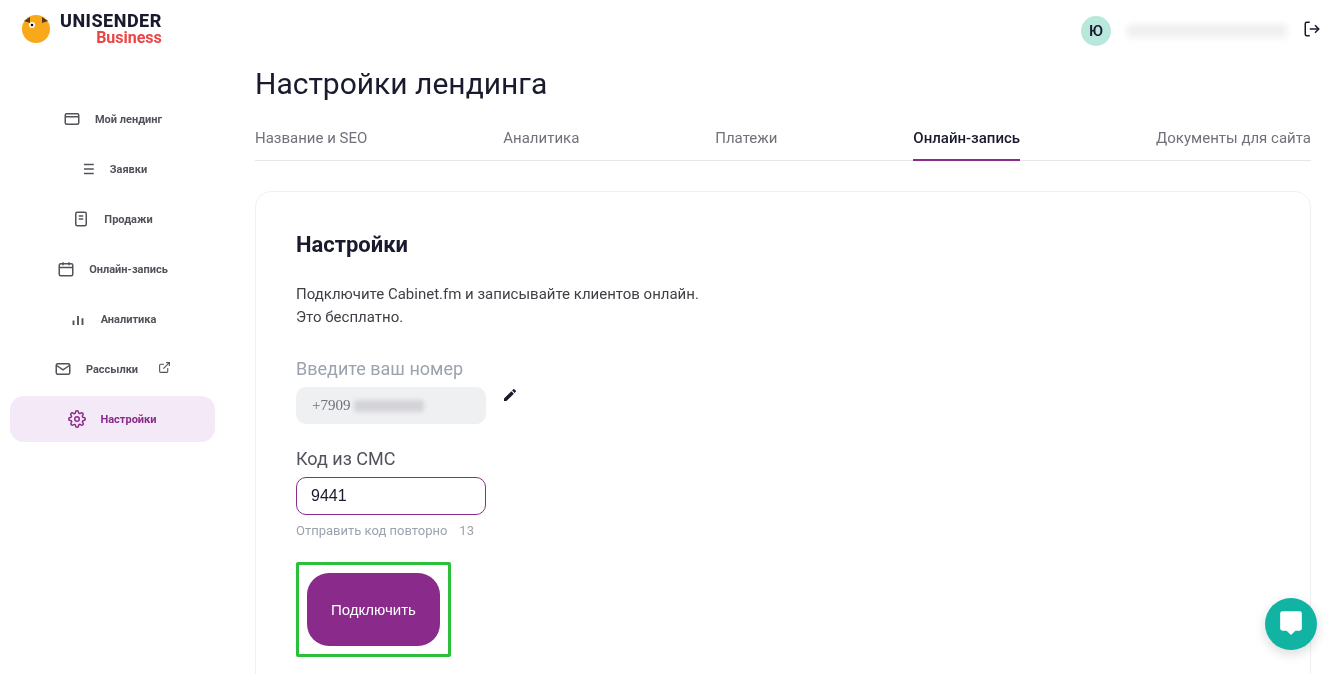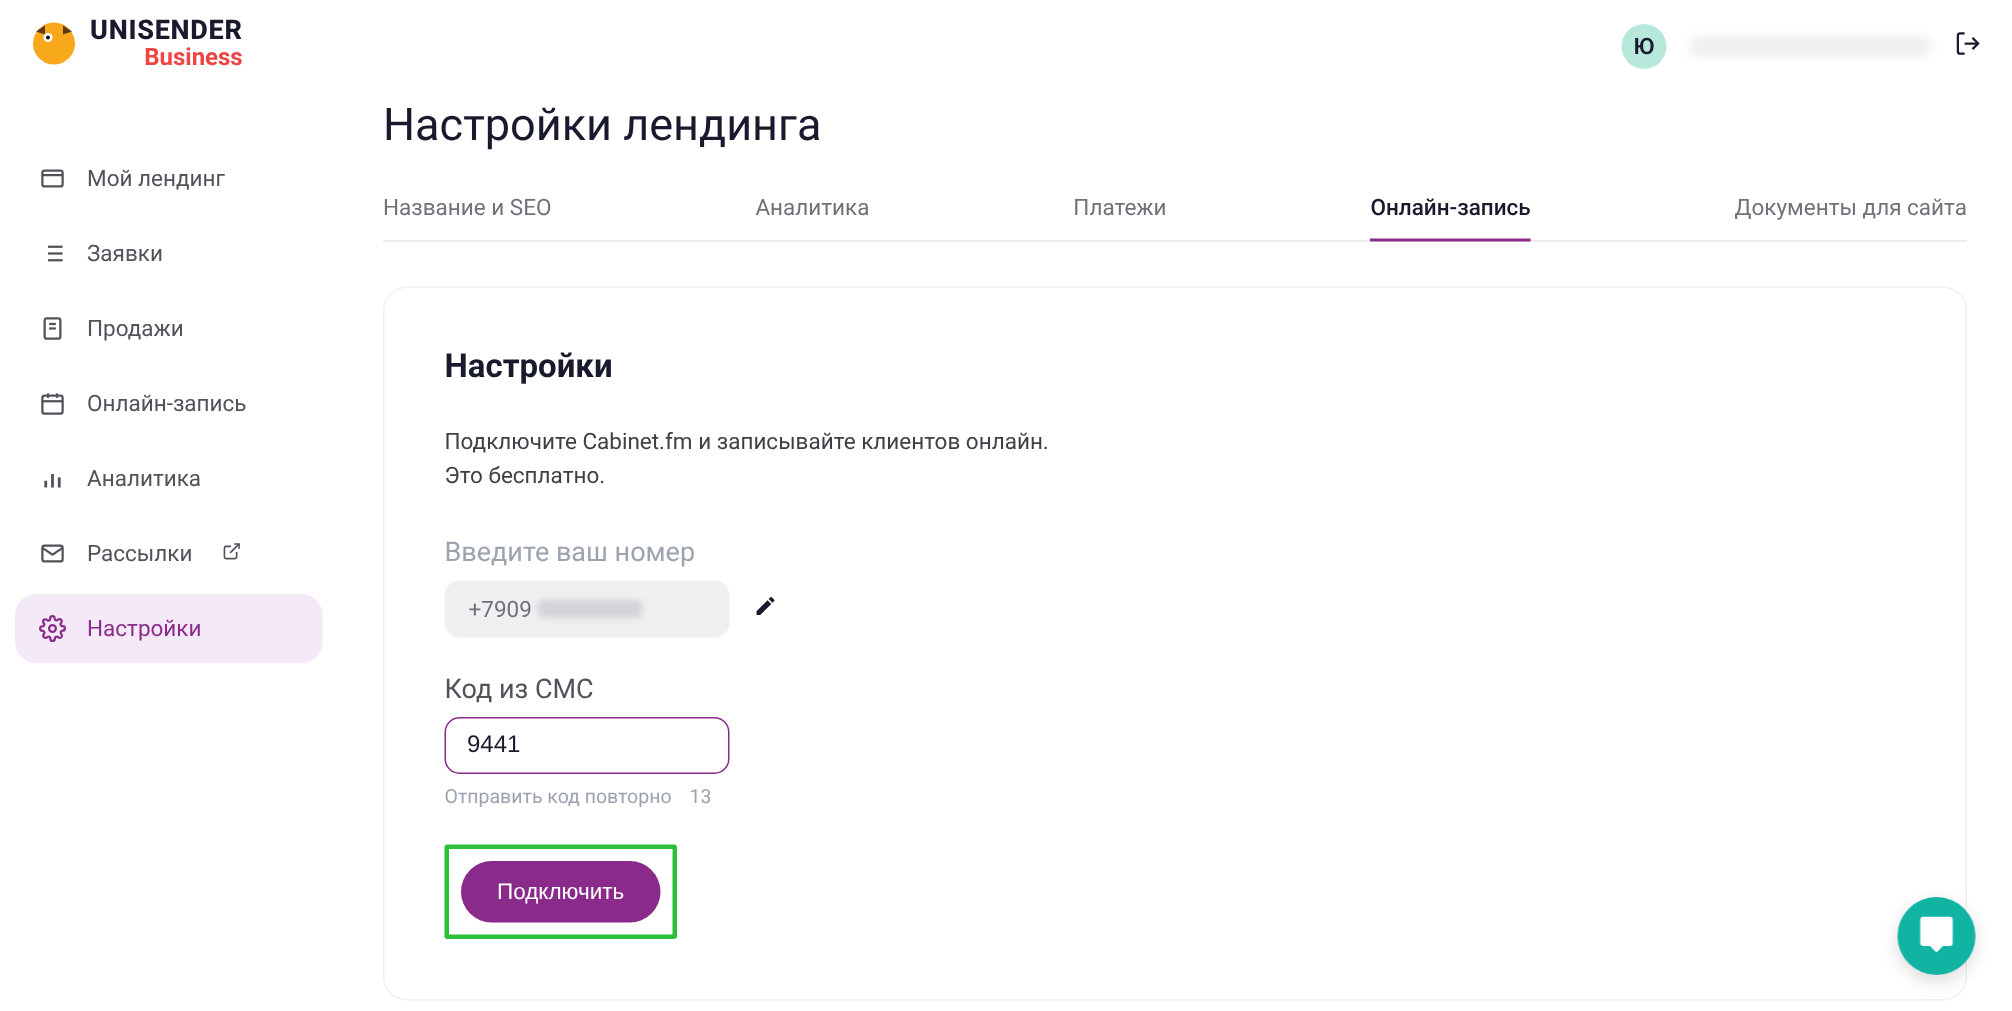"Мой лендинг" .sidebar-item { font-size: 15px -> 11px; font-weight: 400 -> 700; justify-content: none -> center }
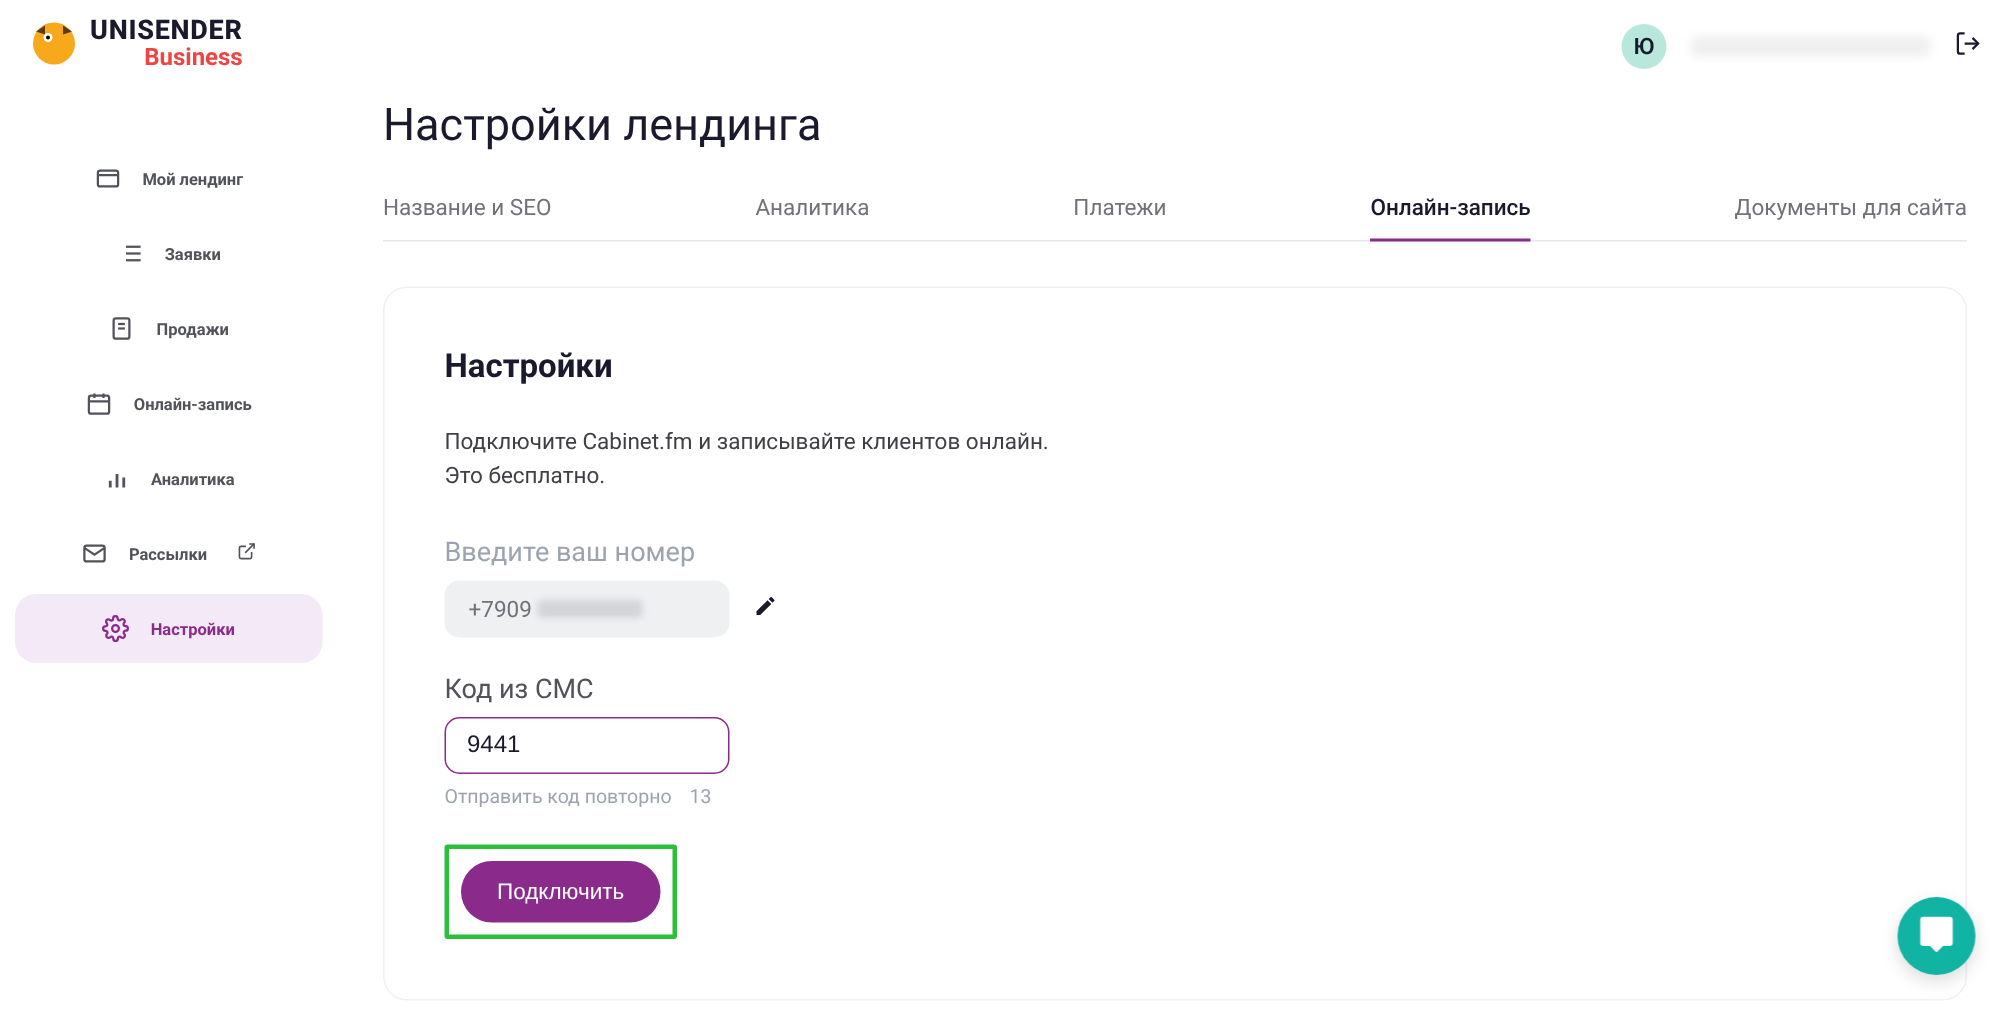"+7909" .phone-row { align-items: center -> flex-start; font-family: none -> Liberation Serif, serif }
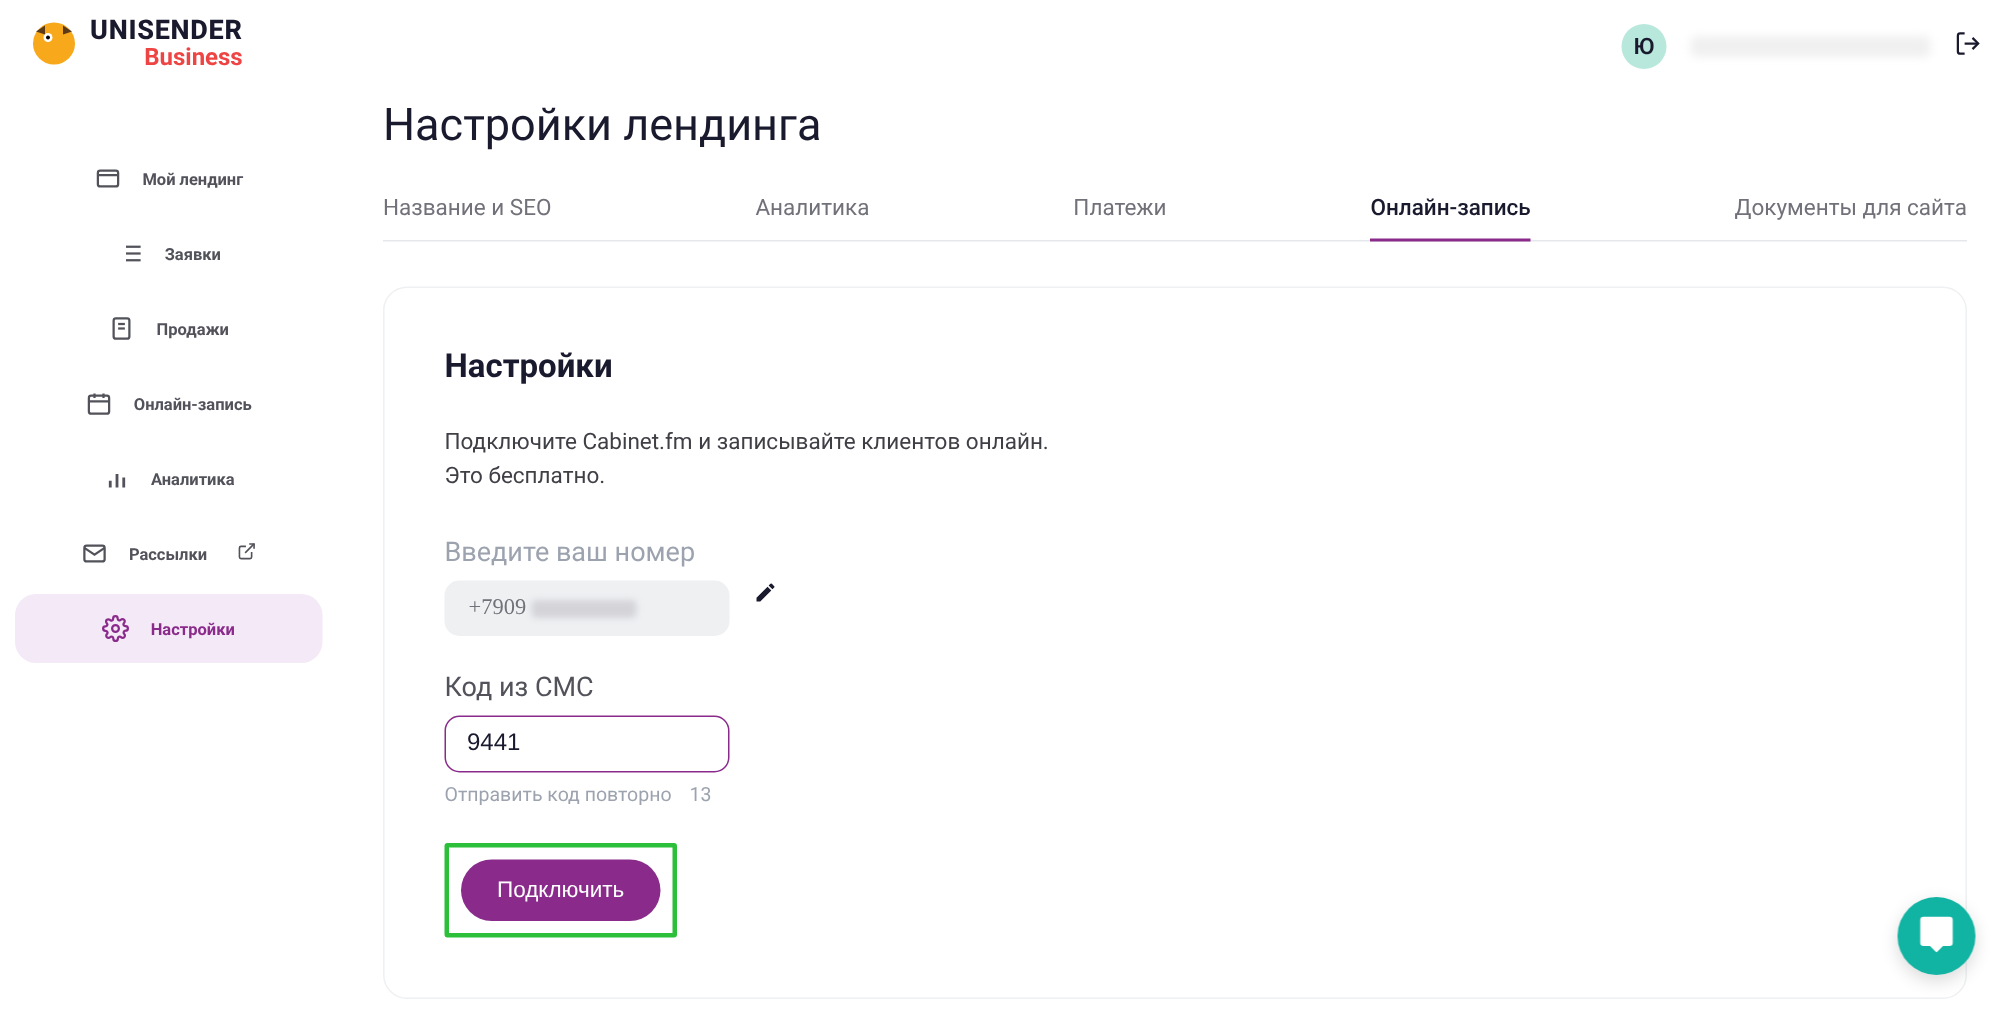"Подключить" .btn-primary { padding: 12px 24px -> 28px 24px }
